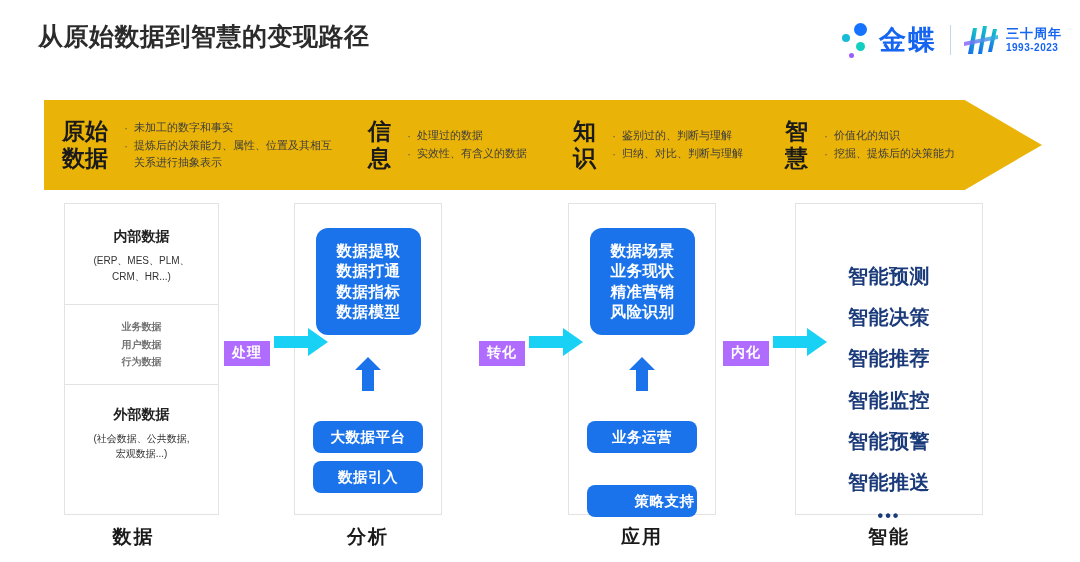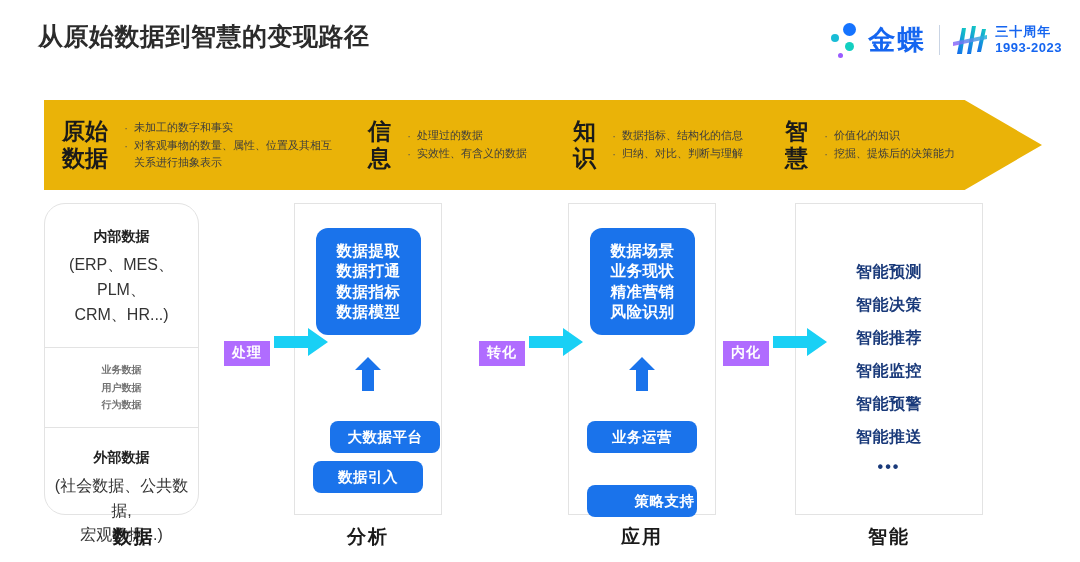"1993-2023" .anniv-yr { font-size: 13px -> 10px }
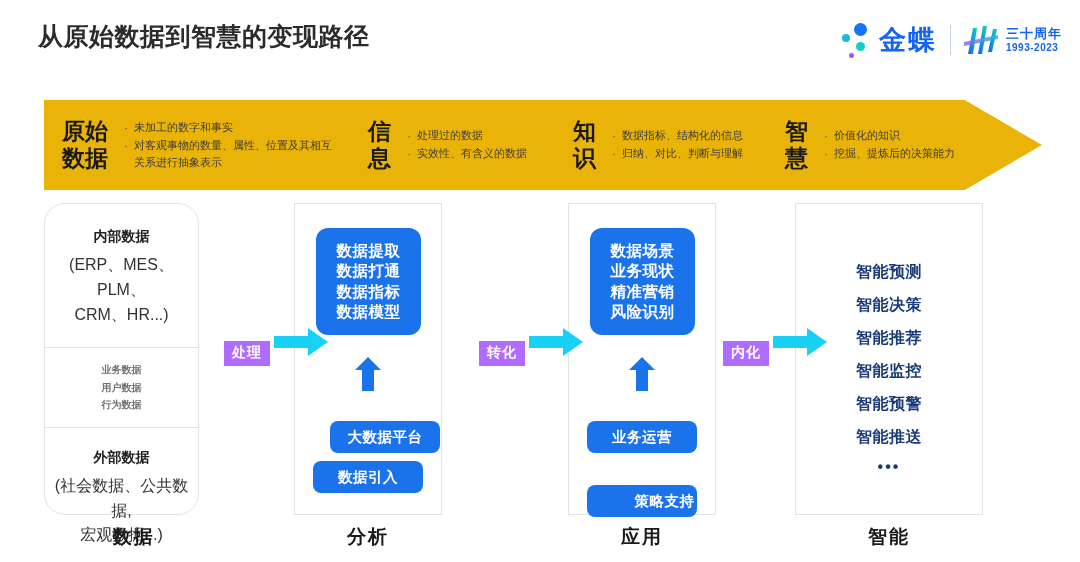"数据指标、结构化的信息" span.btxt { text: 数据指标、结构化的信息 -> 鉴别过的、判断与理解 }
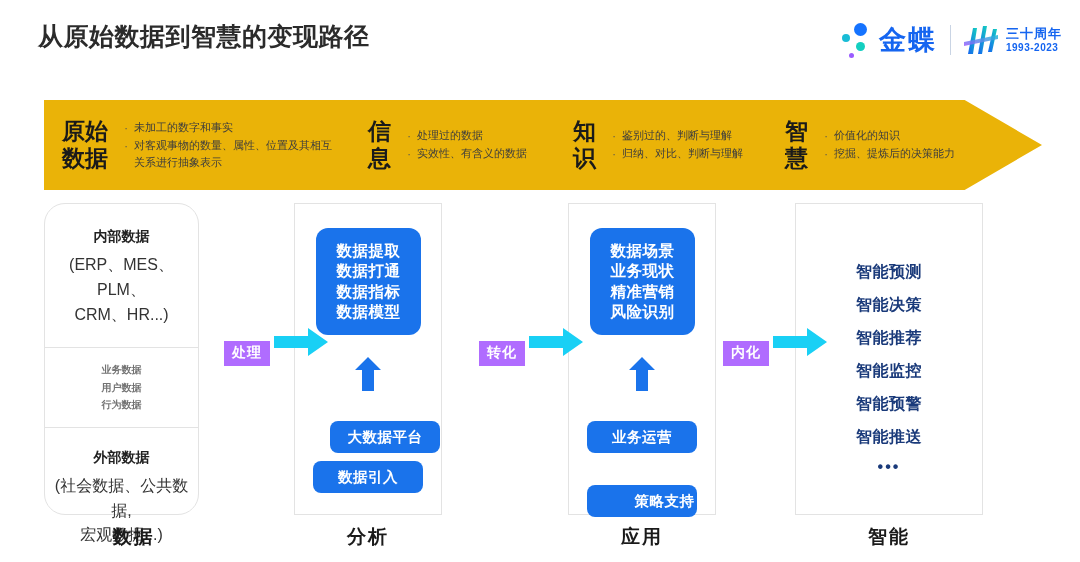"对客观事物的数量、属性、位置及其相互关系进行抽象表示" span.btxt { text: 对客观事物的数量 -> 提炼后的决策能力 }
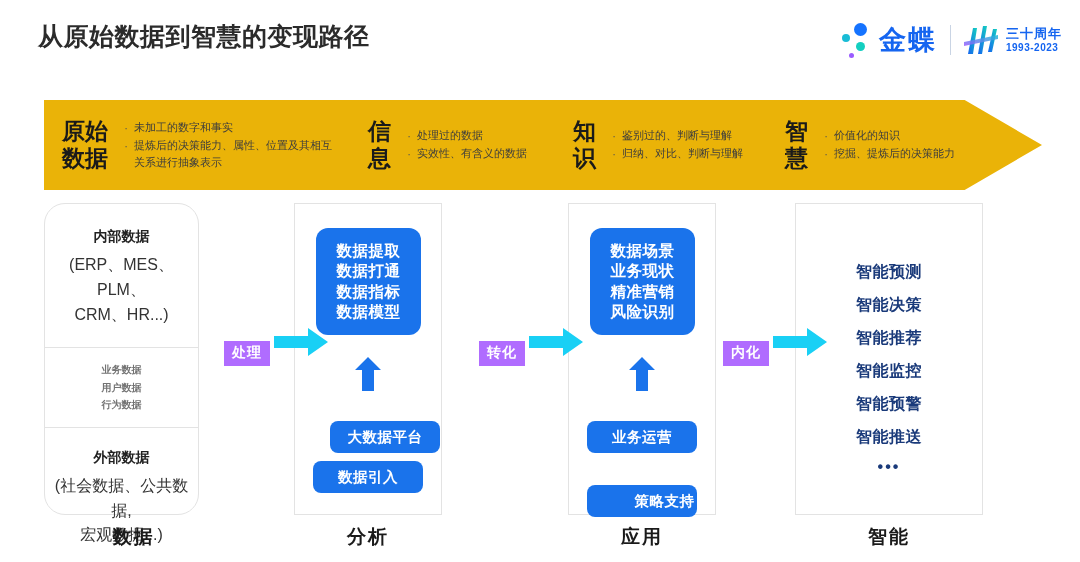"内部数据" .col-1 { border-radius: 21px -> none; left: 44px -> 64px }
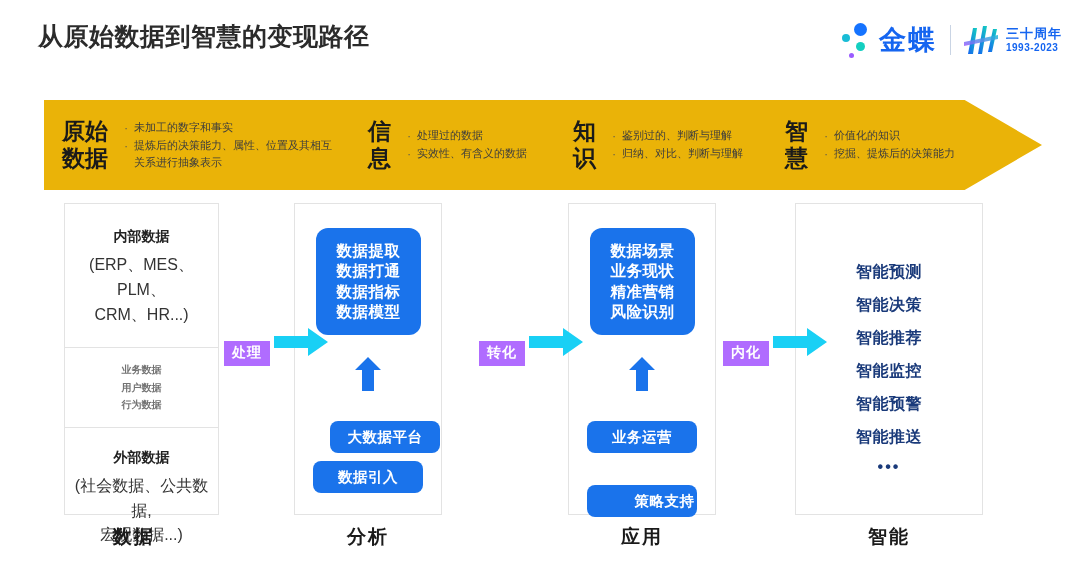"(ERP、MES、PLM、" .c1-sub { font-size: 16px -> 10px }
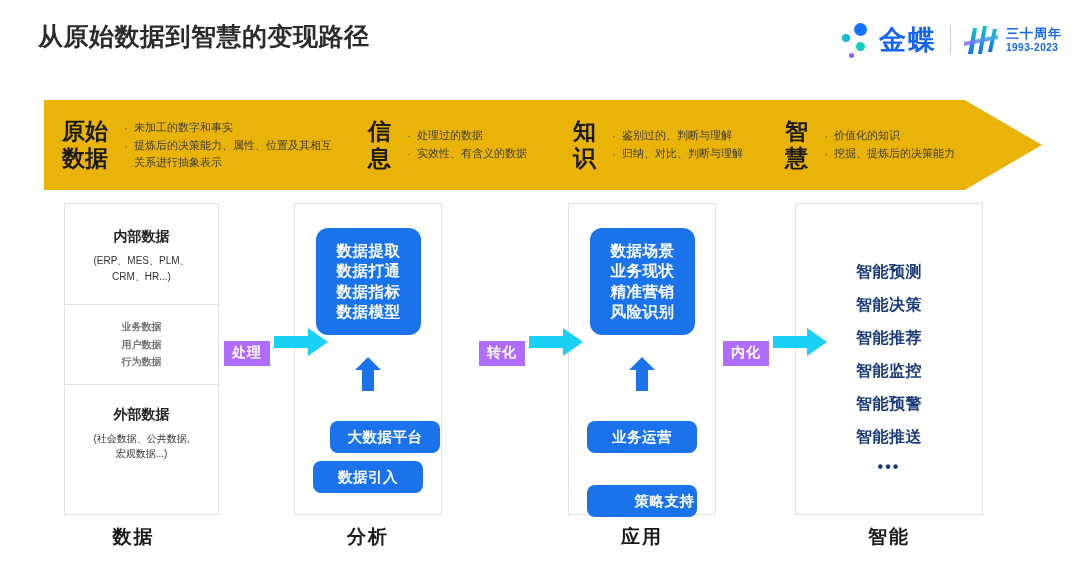"智能预测" .c4-list div { font-size: 16px -> 20px }
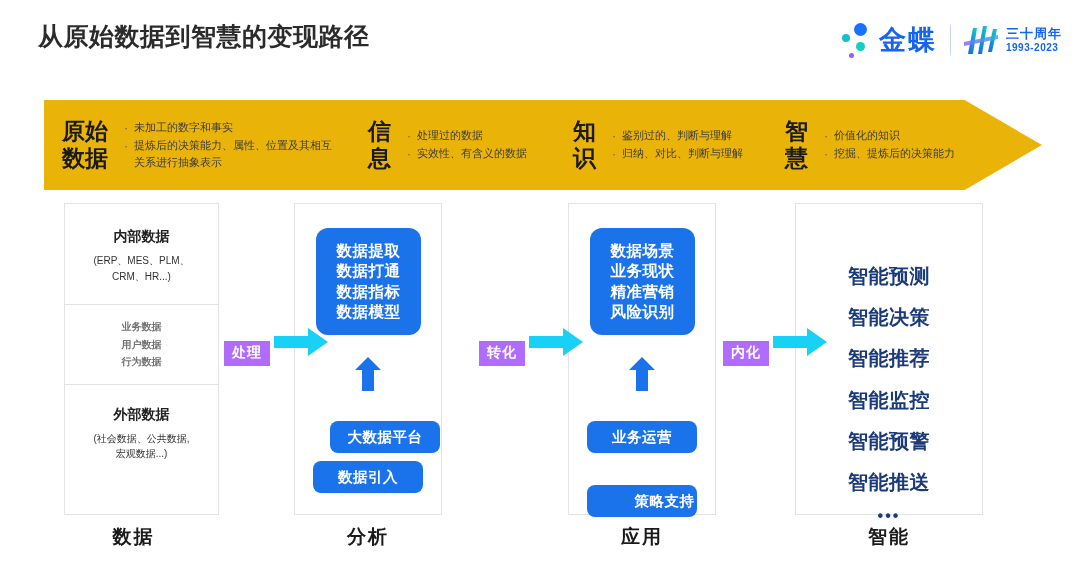"大数据平台" .p2a { left: 330px -> 313px }
